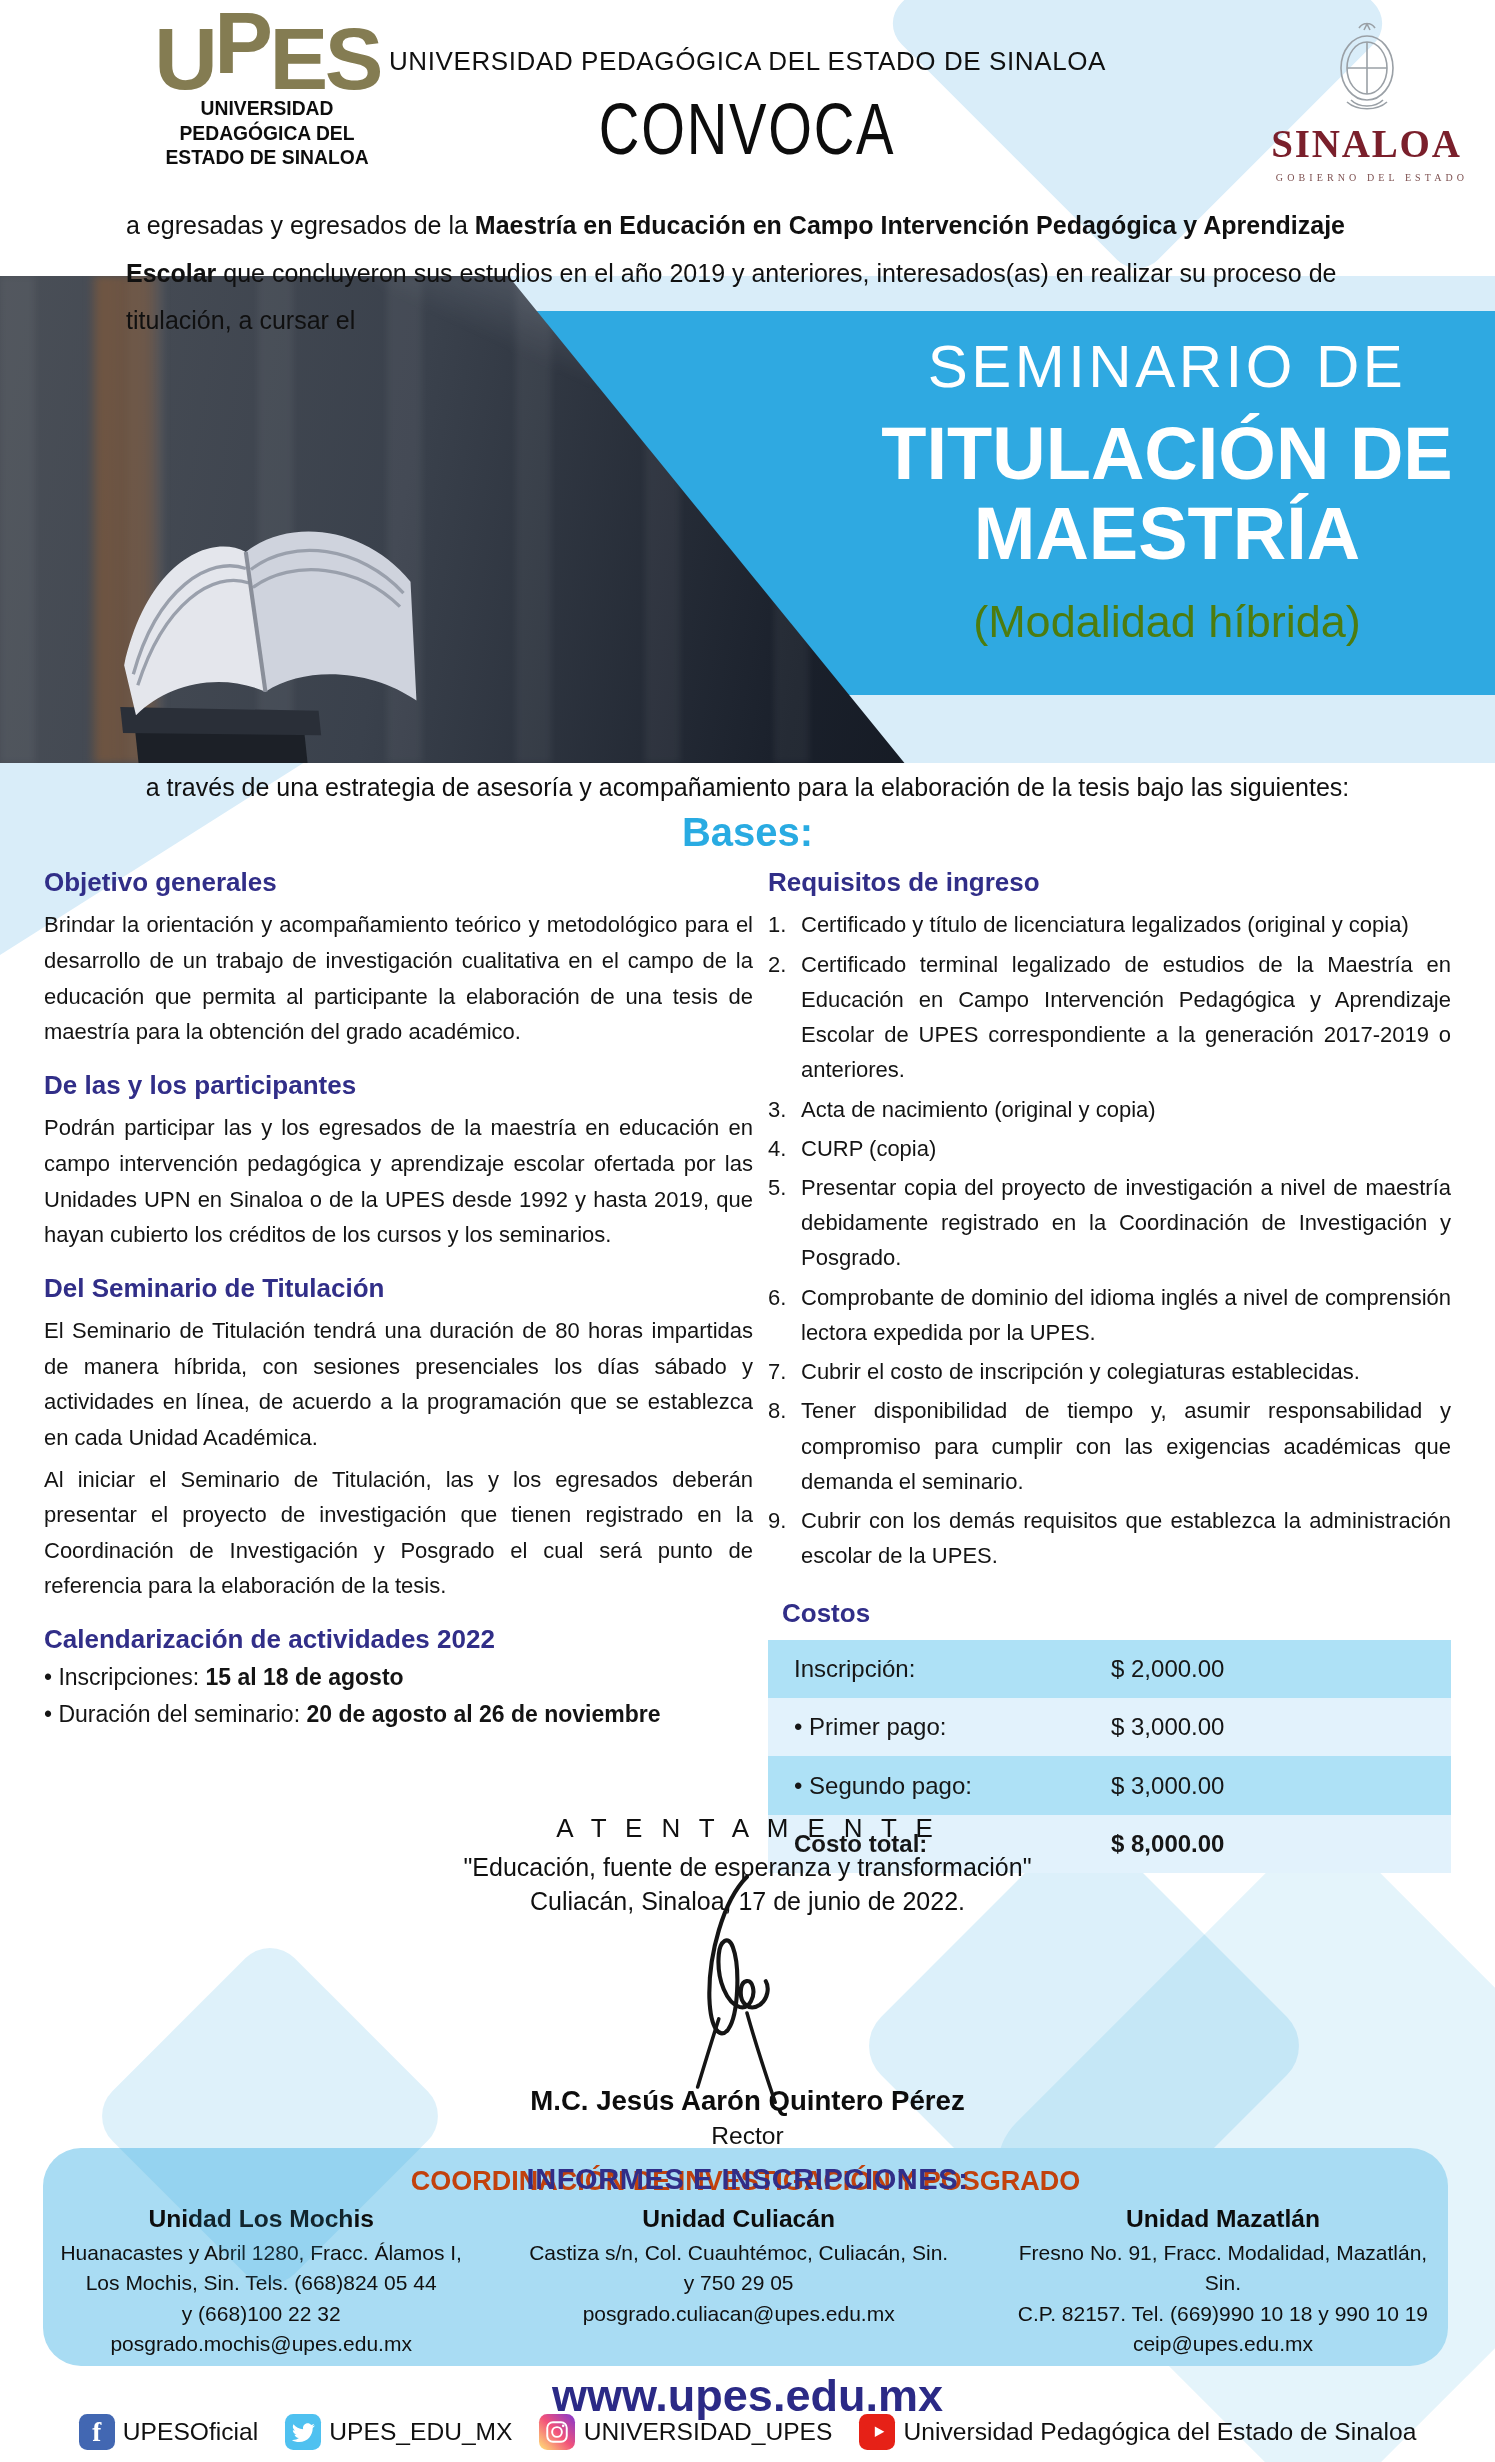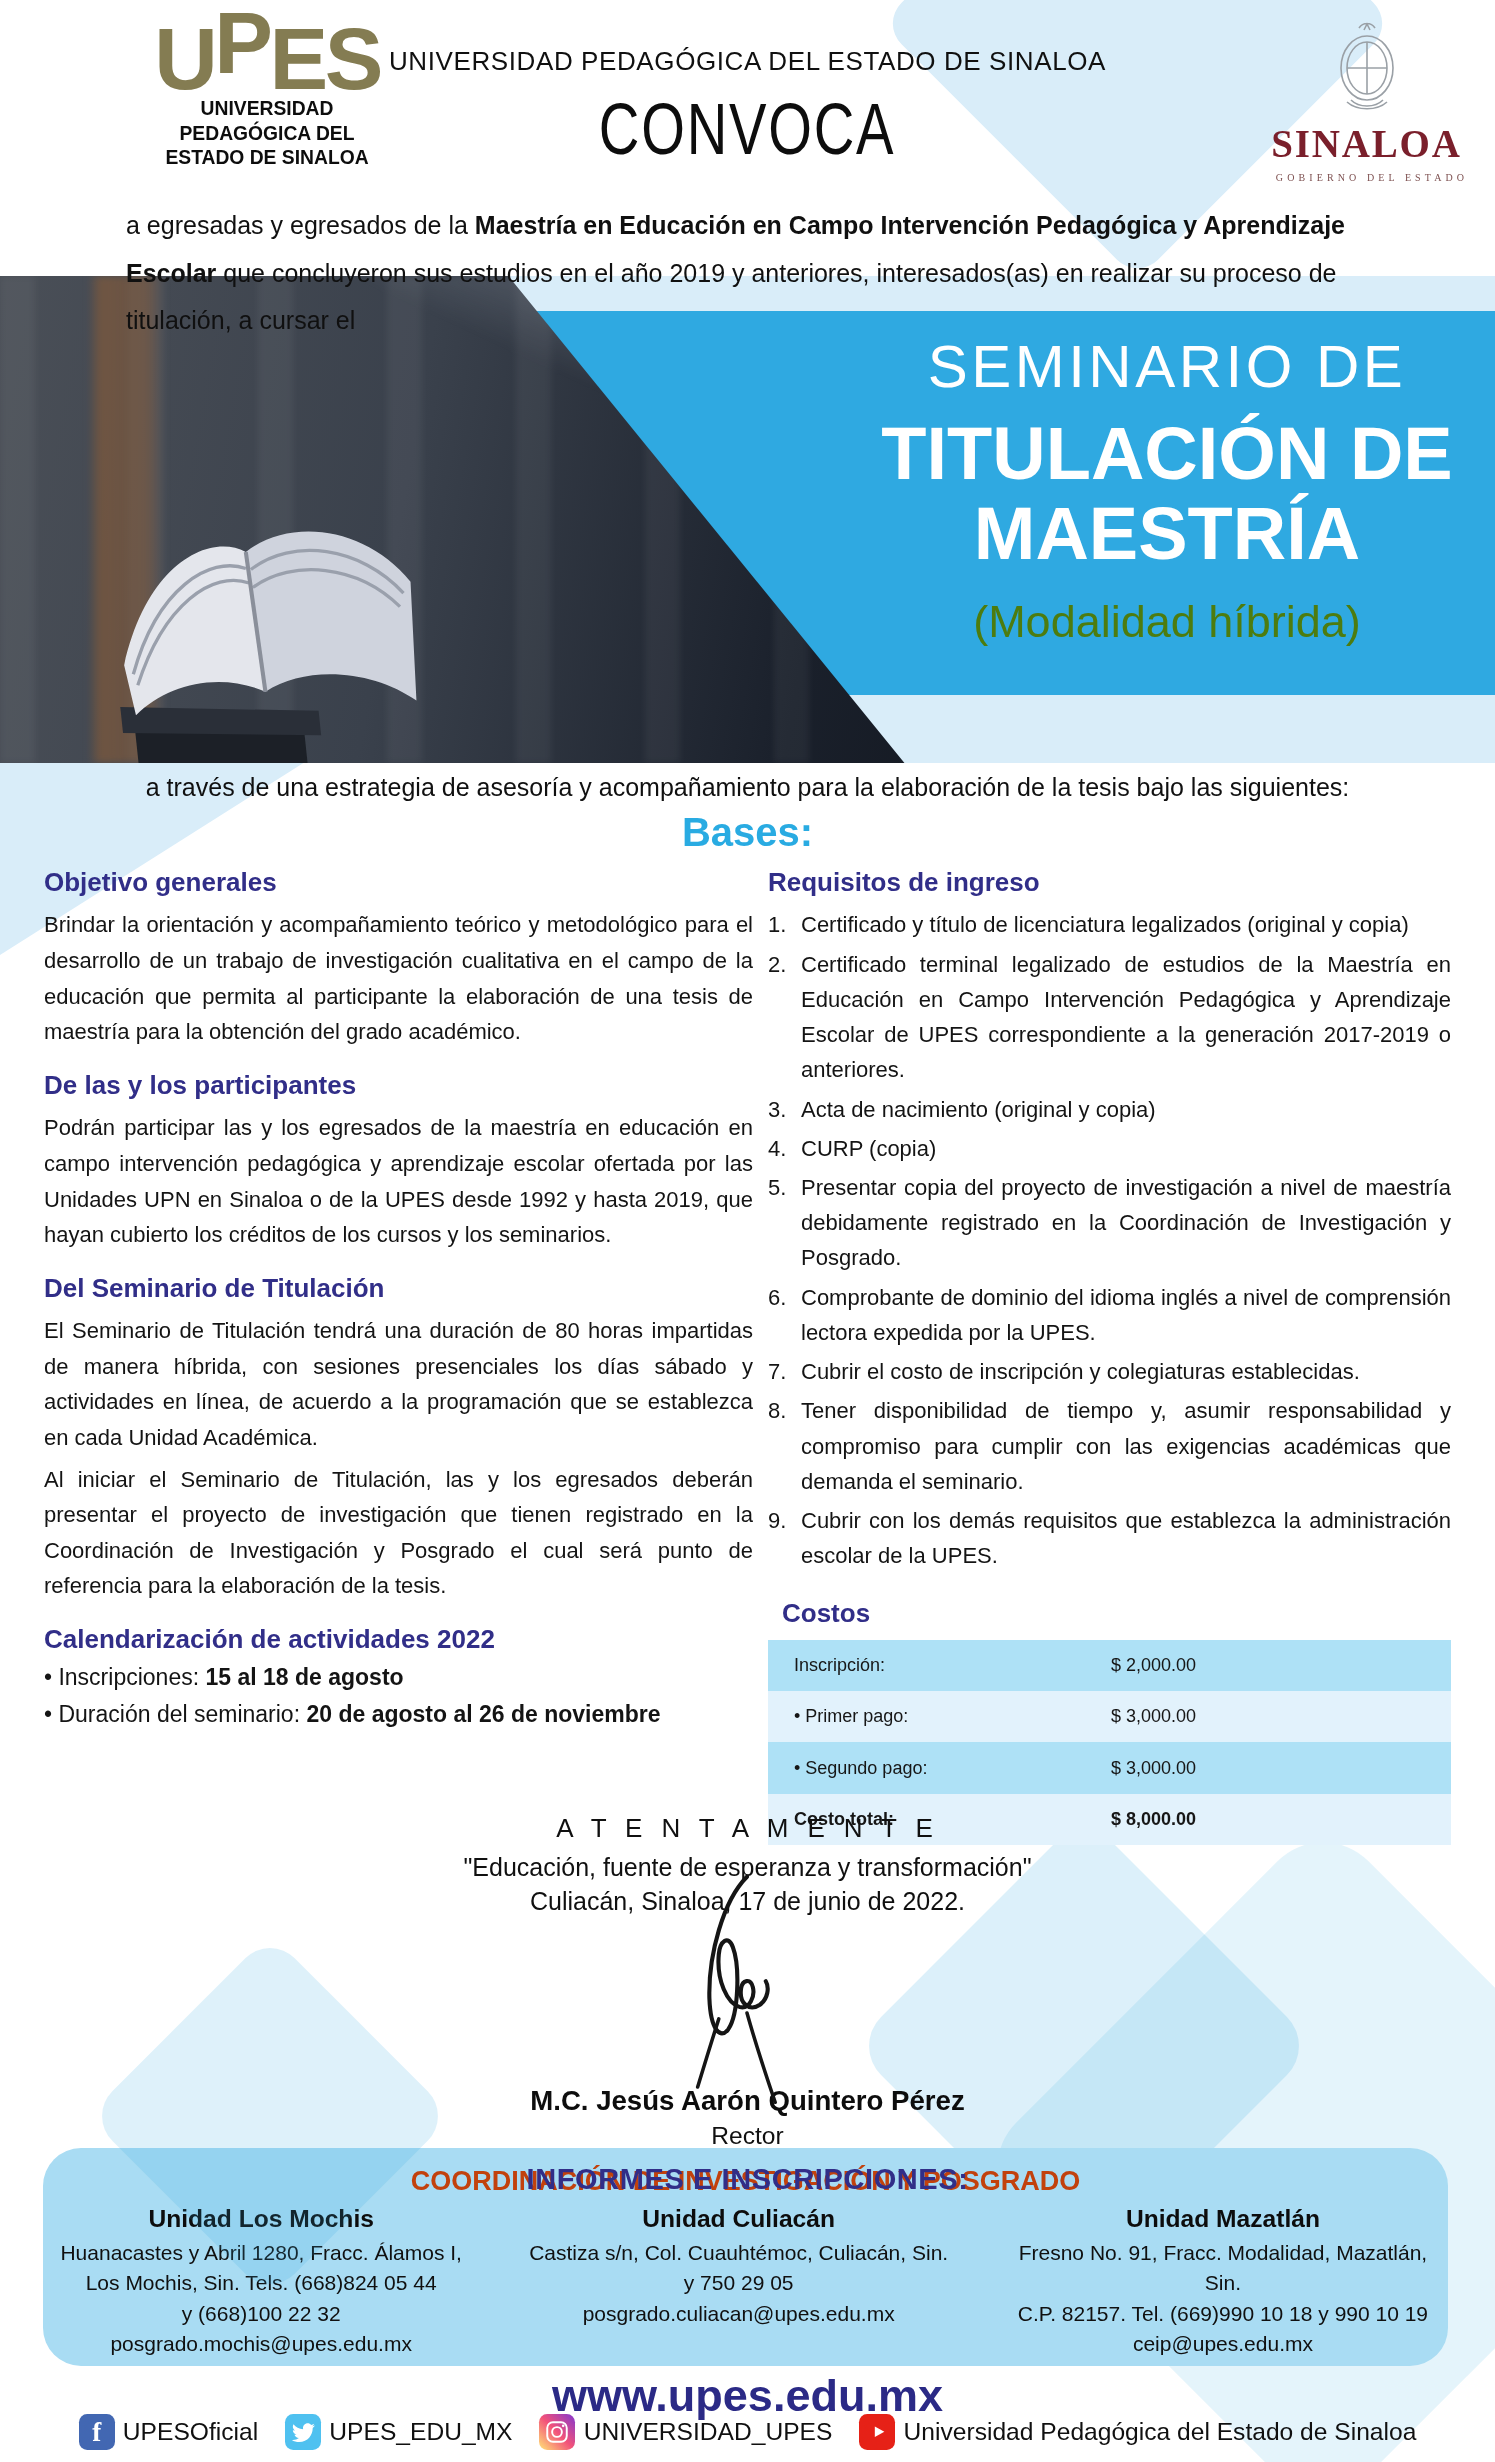"Inscripción:" .crow { font-size: 18px -> 24px }
